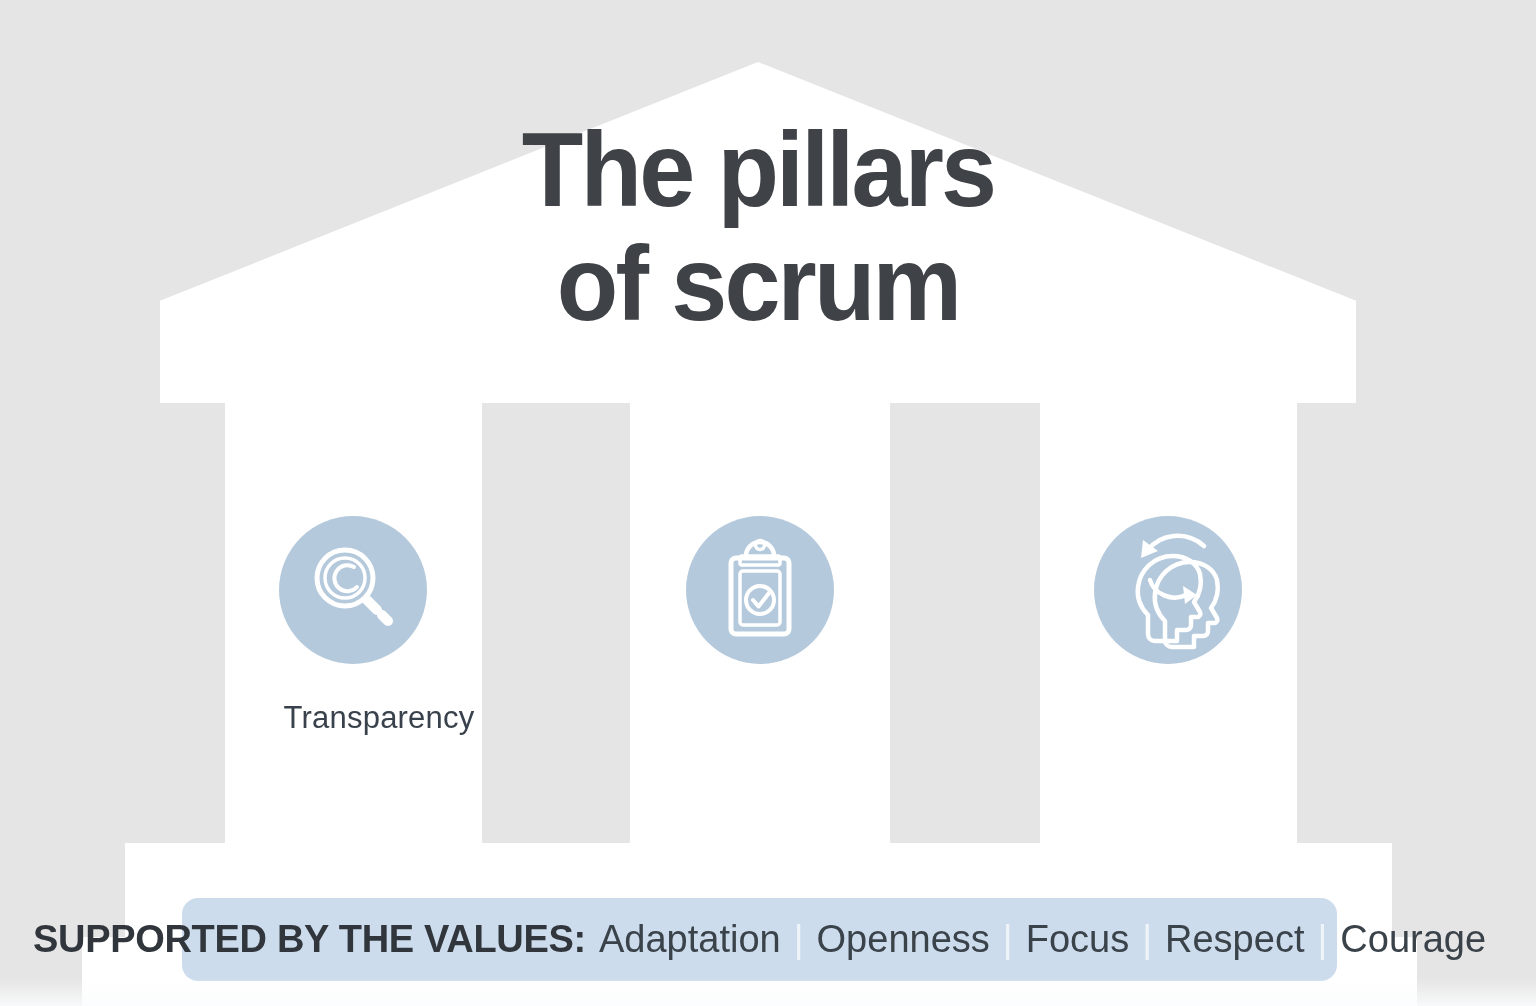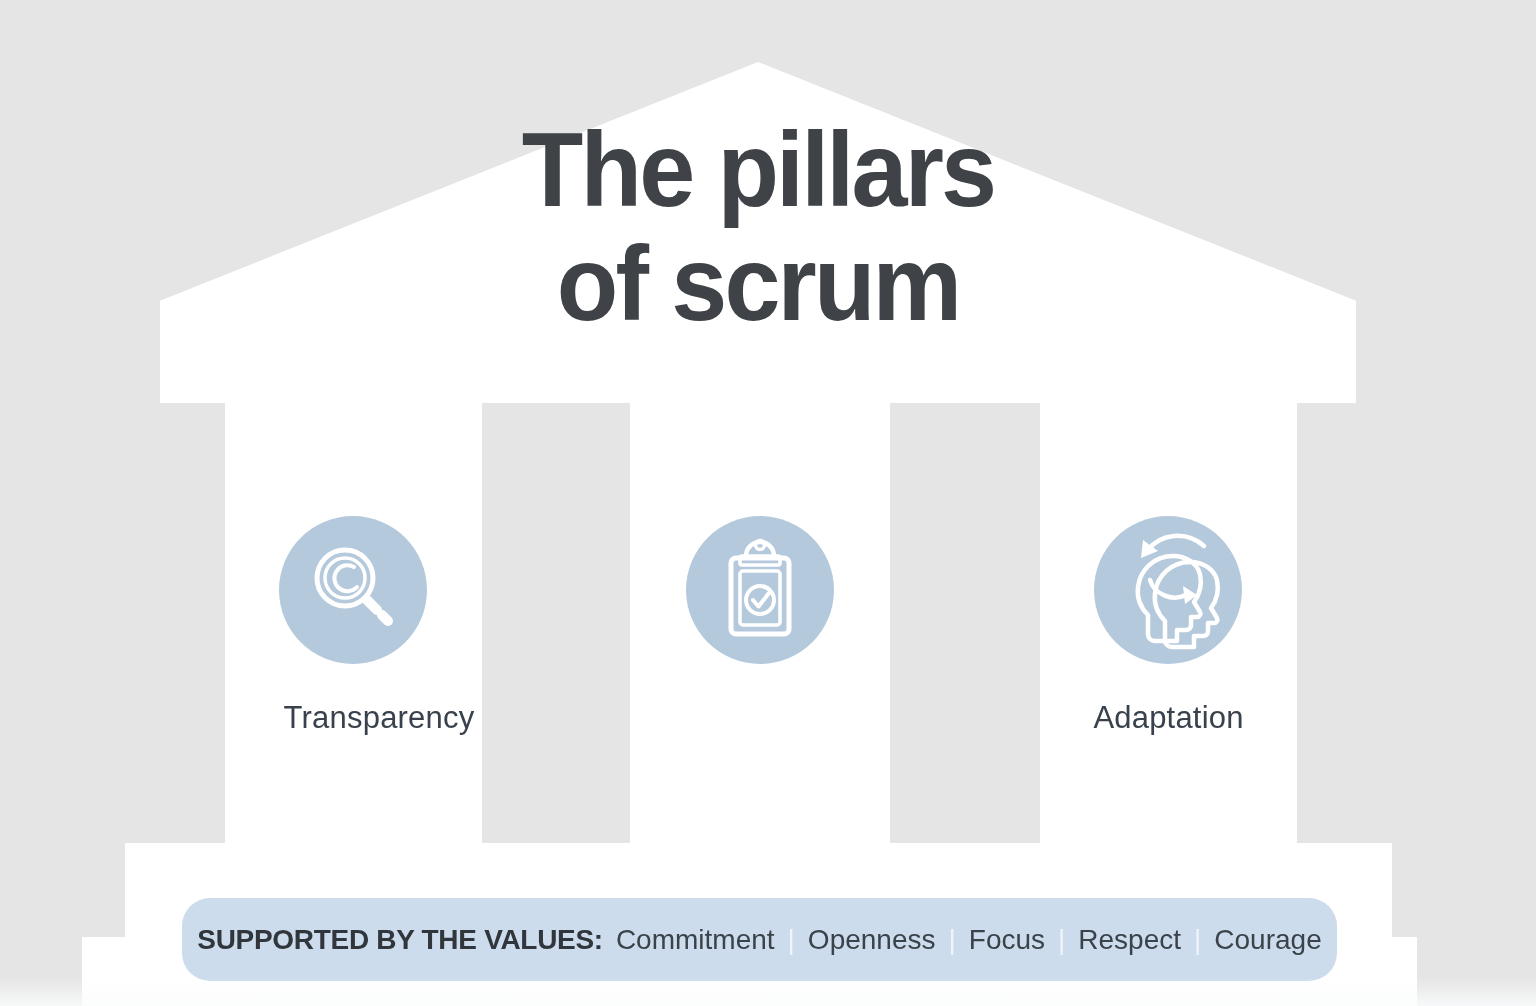"Adaptation" div.pillar-label { html: <div>Adaptation</div> -> none }
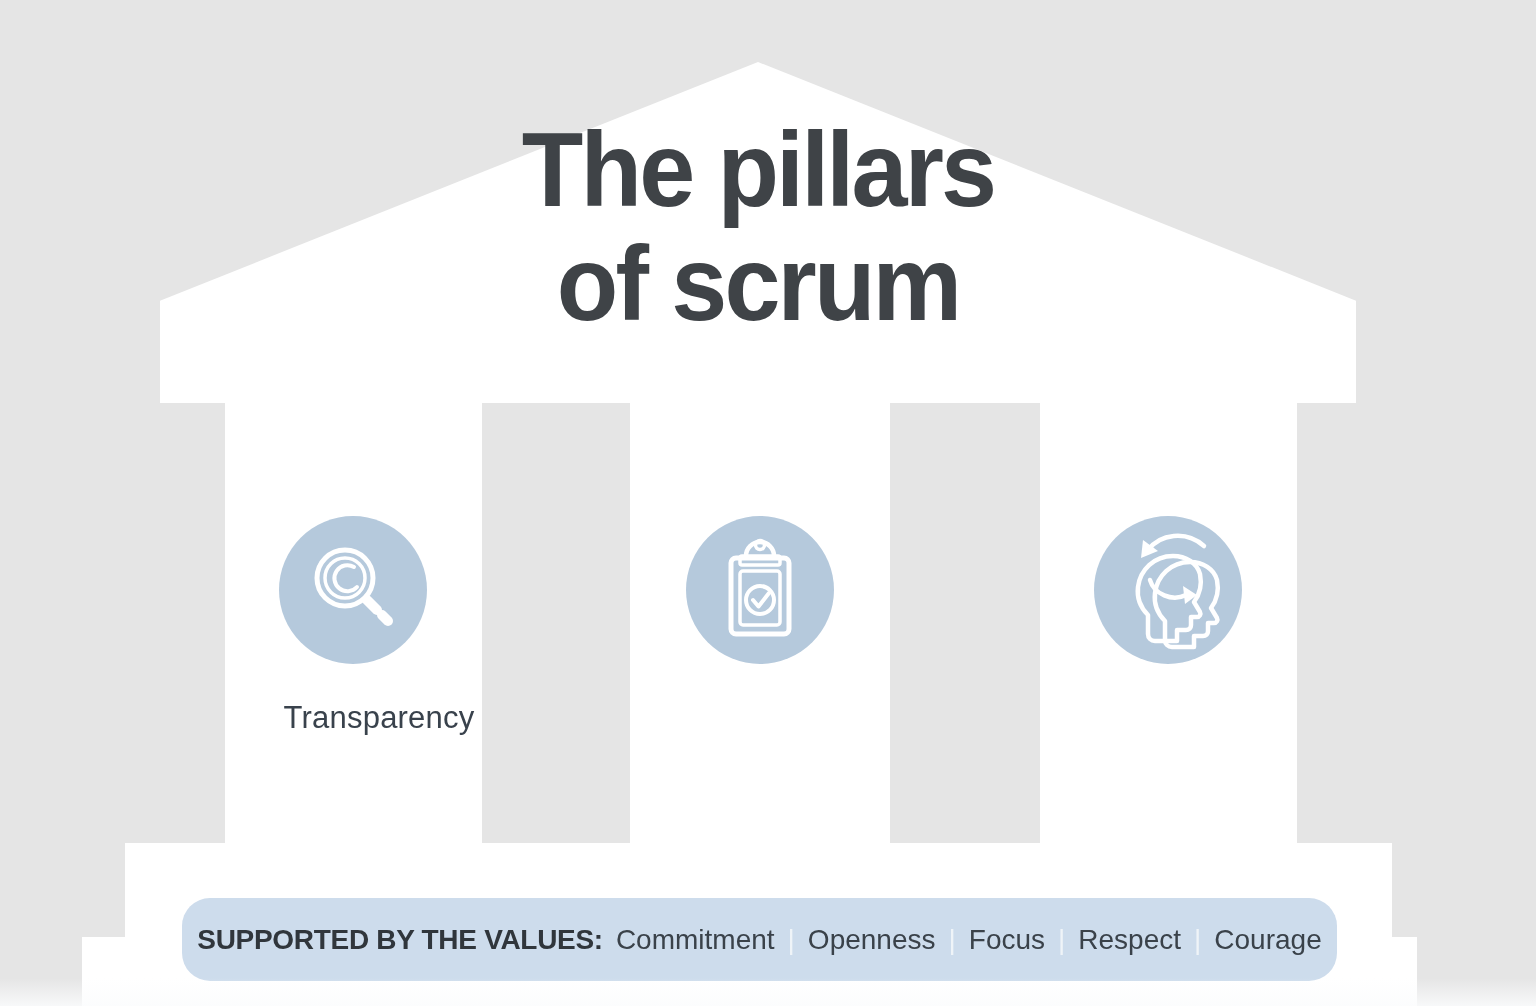"SUPPORTED BY THE VALUES:" .values-bar { border-radius: 28px -> 16px; font-size: 28px -> 38px }
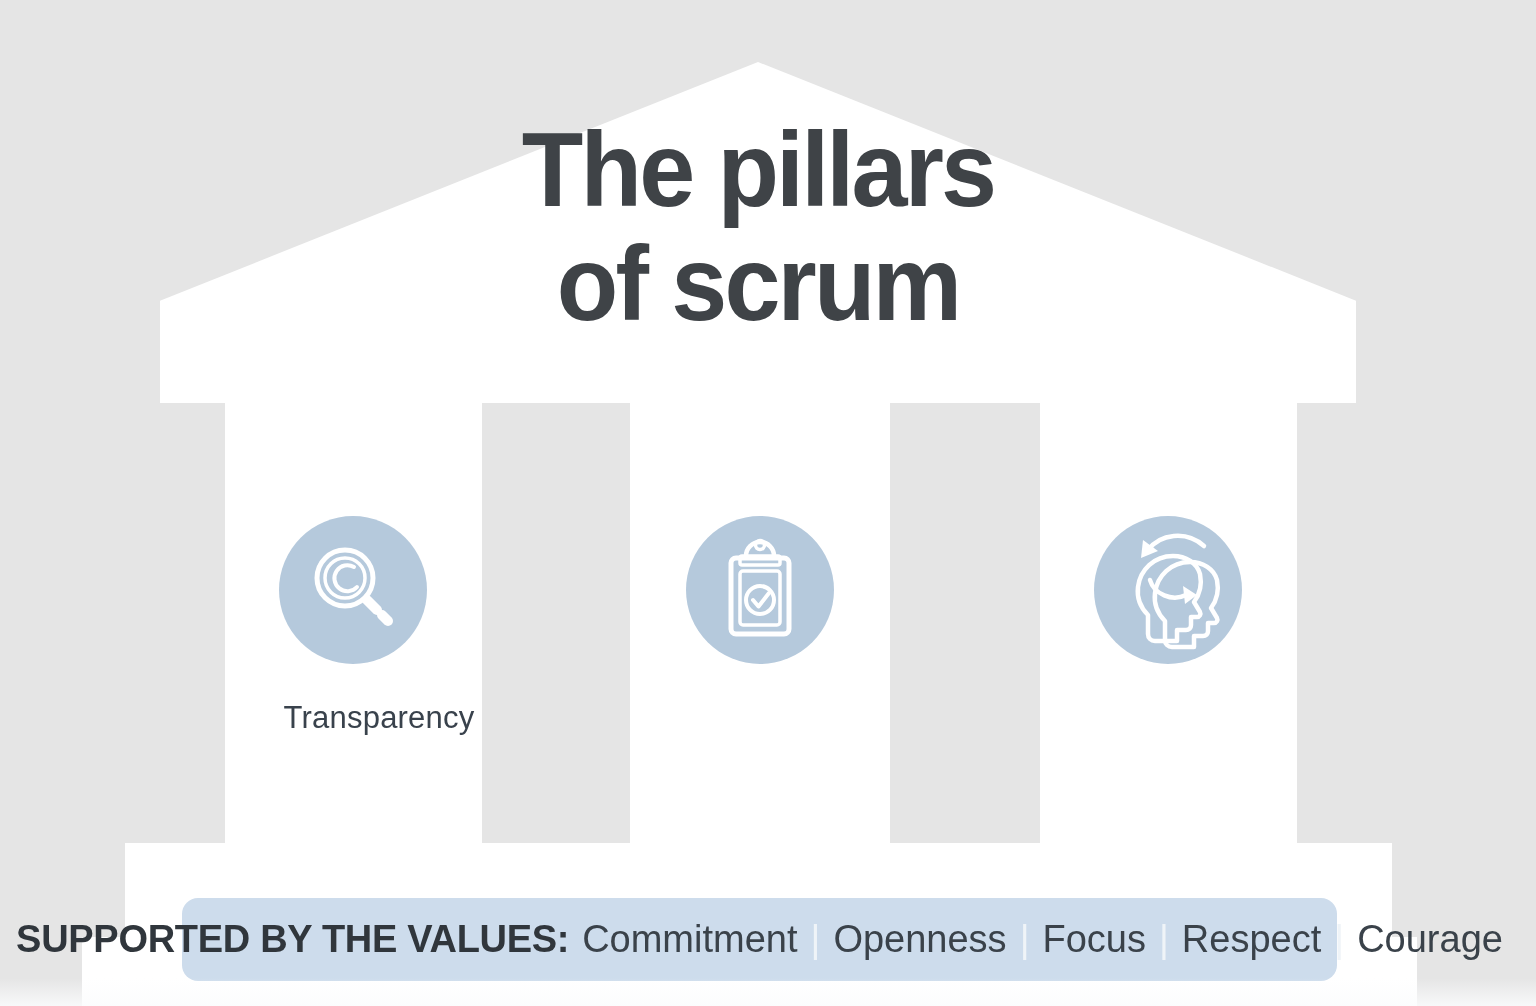"Commitment" span.vb-val { text: Commitment -> Adaptation }
